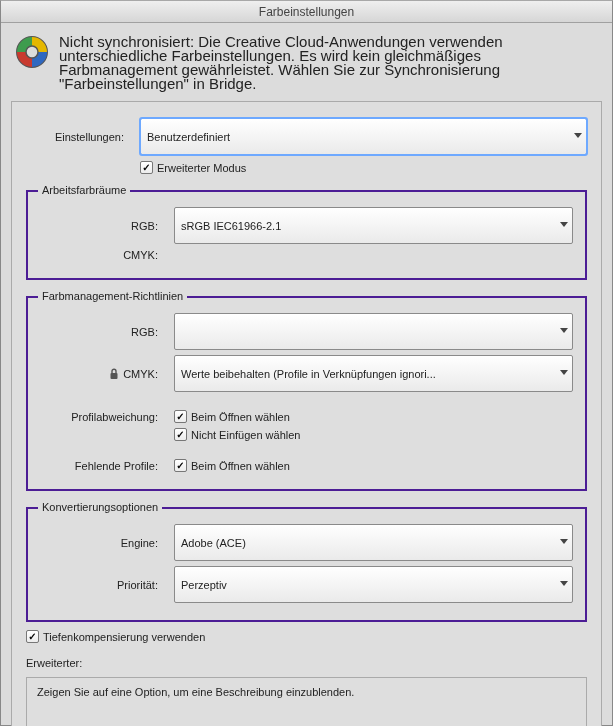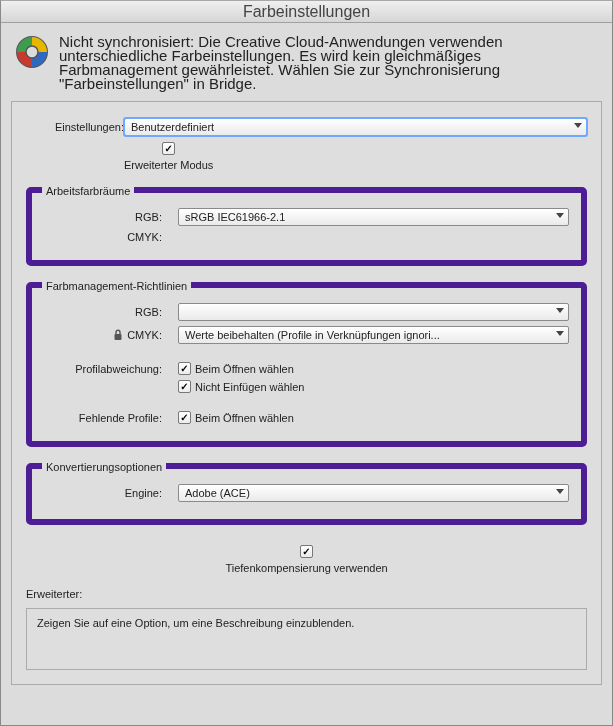"Farbeinstellungen" .titlebar { font-size: 16px -> 12px }
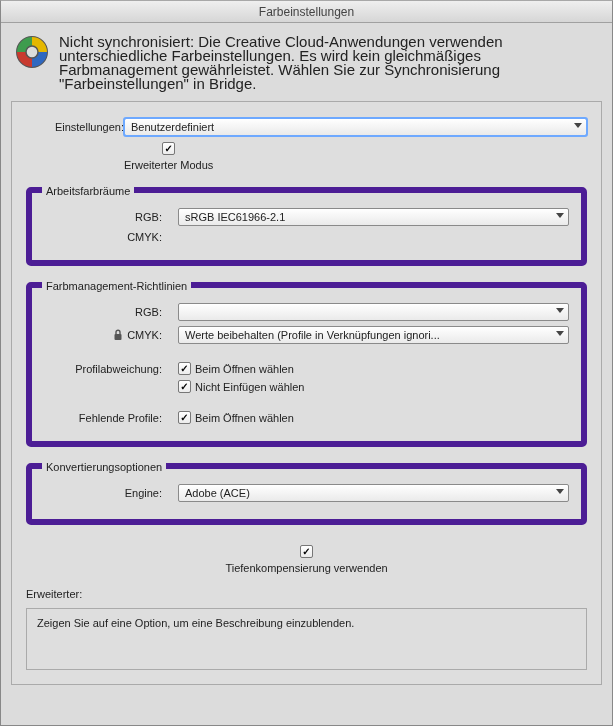"Einstellungen:" .row { gap: 0 -> 16px }
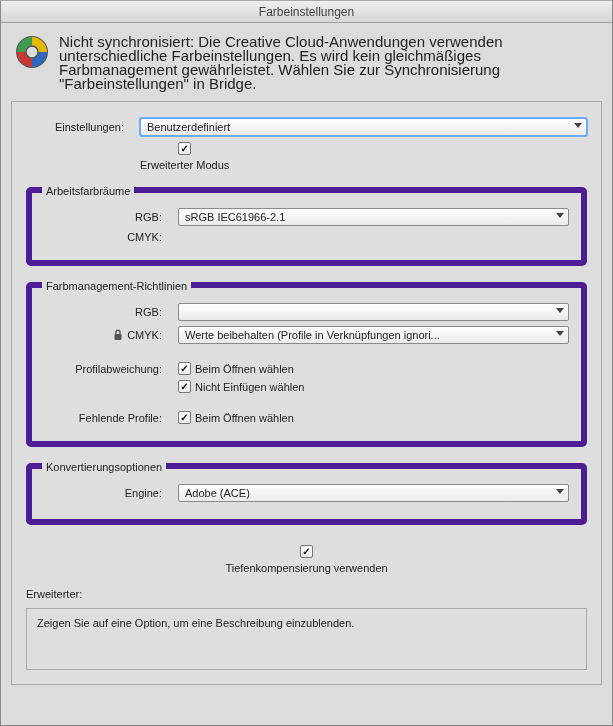"Benutzerdefiniert" .select { height: 18px -> 37px }
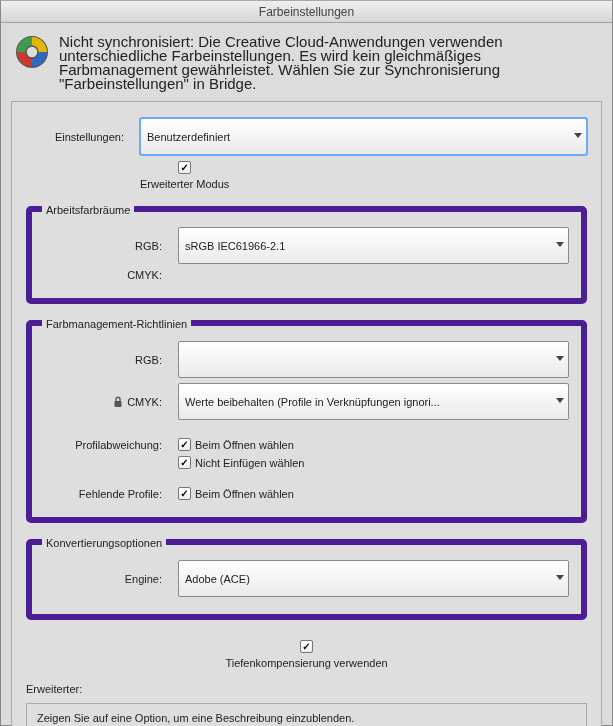"Erweiterter Modus" div.checkbox-row { flex-direction: column -> none }
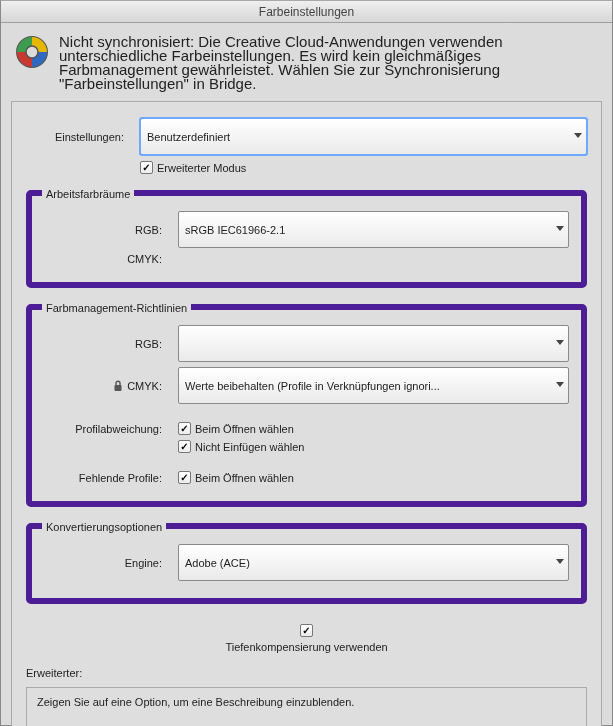"Arbeitsfarbräume" .fieldset { border: 6px solid #4c1d95 -> 2px solid #4c1d95; border-radius: 5px -> 0 }
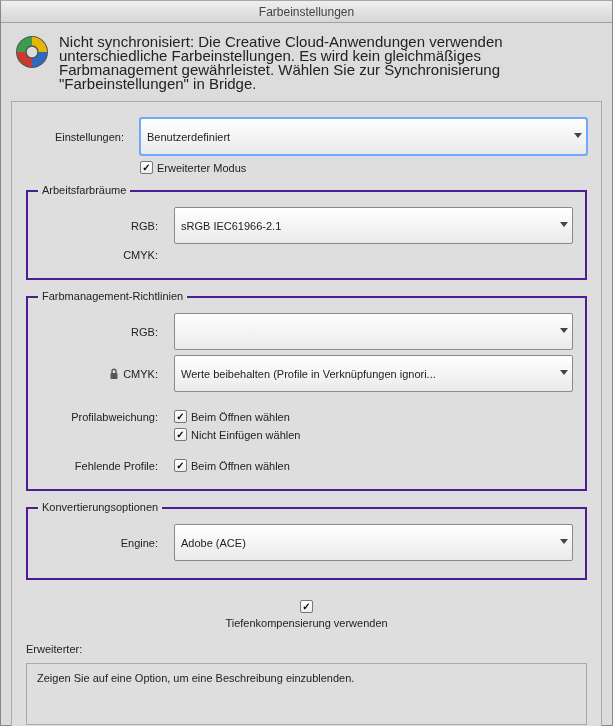"Priorität:" div.form-row { html: none -> <div> <div>Priorität:</div> <div> <span>Perzeptiv</span> <span></span> </div> </div> }
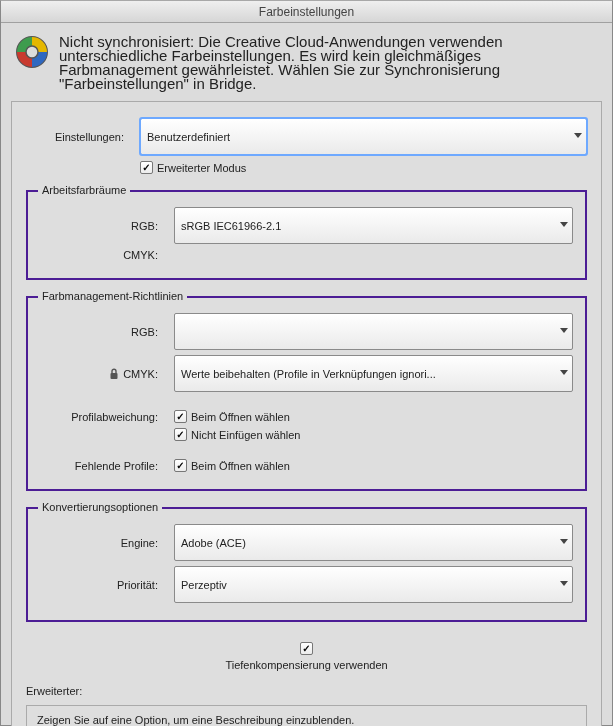"Tiefenkompensierung verwenden" div.checkbox-row { flex-direction: column -> none; margin-top: 20px -> 8px }
